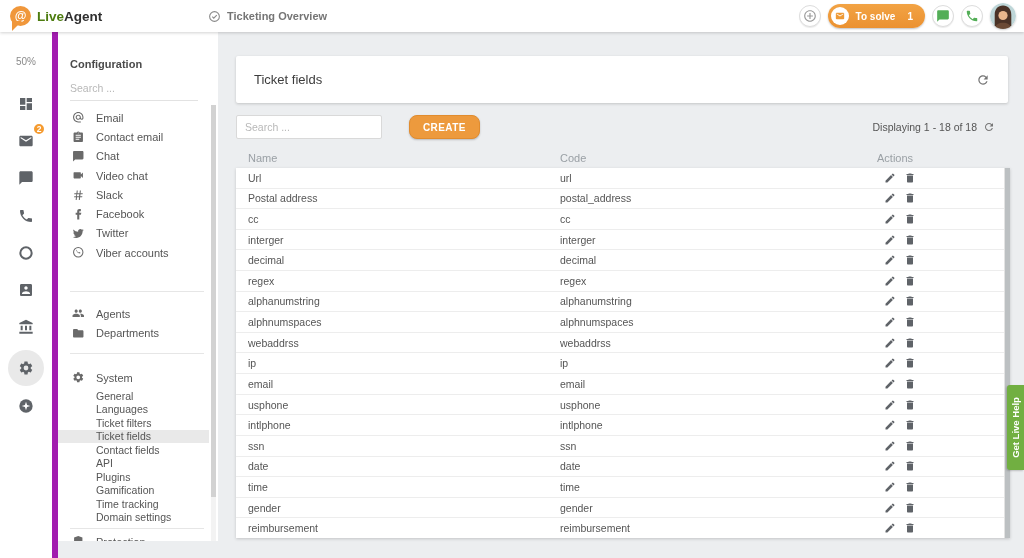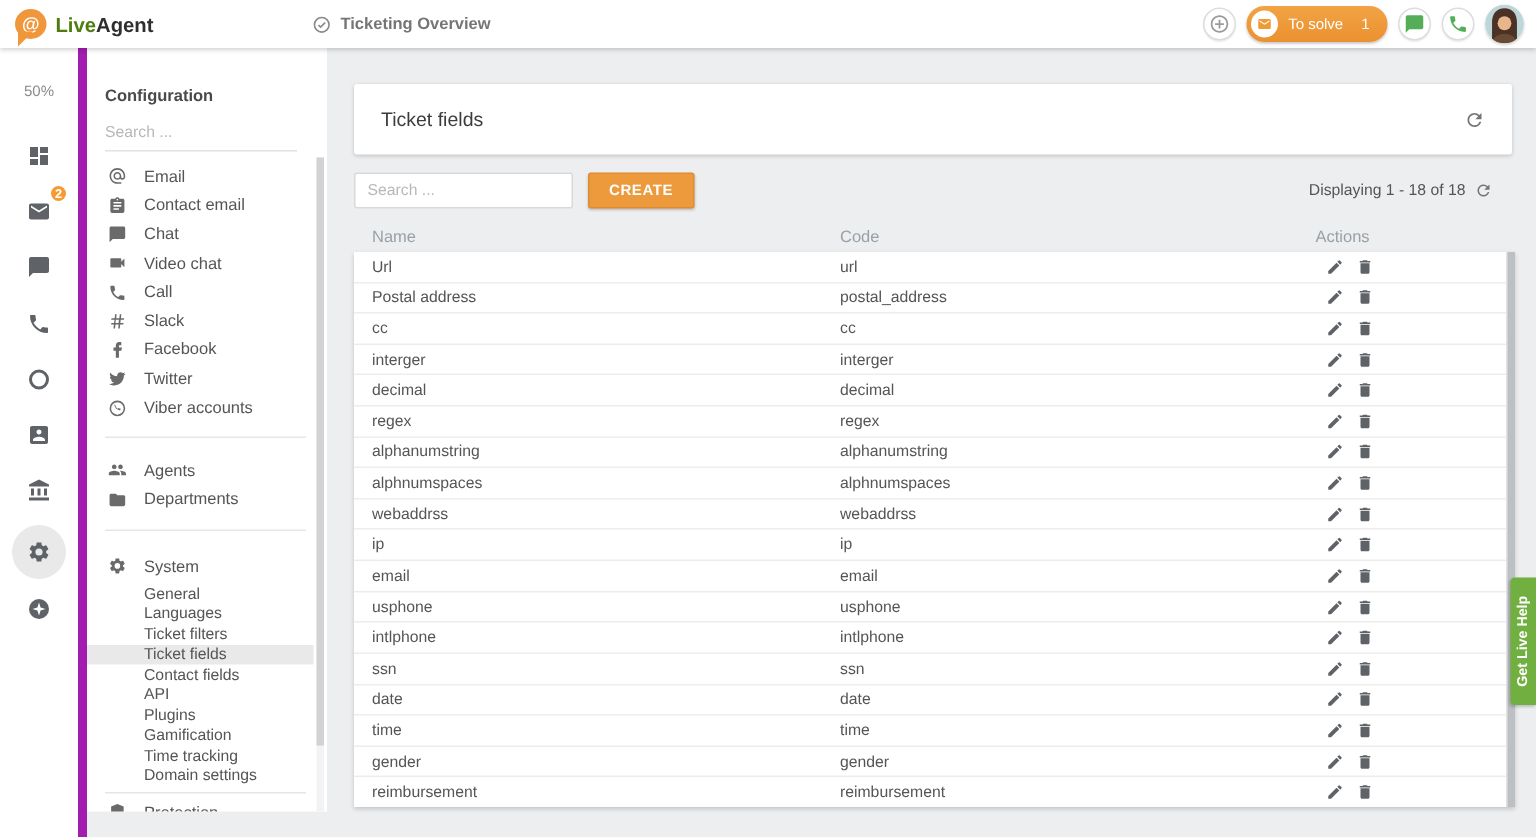"To solve" .to-solve .lbl, .to-solve .cnt { font-weight: normal -> bold }
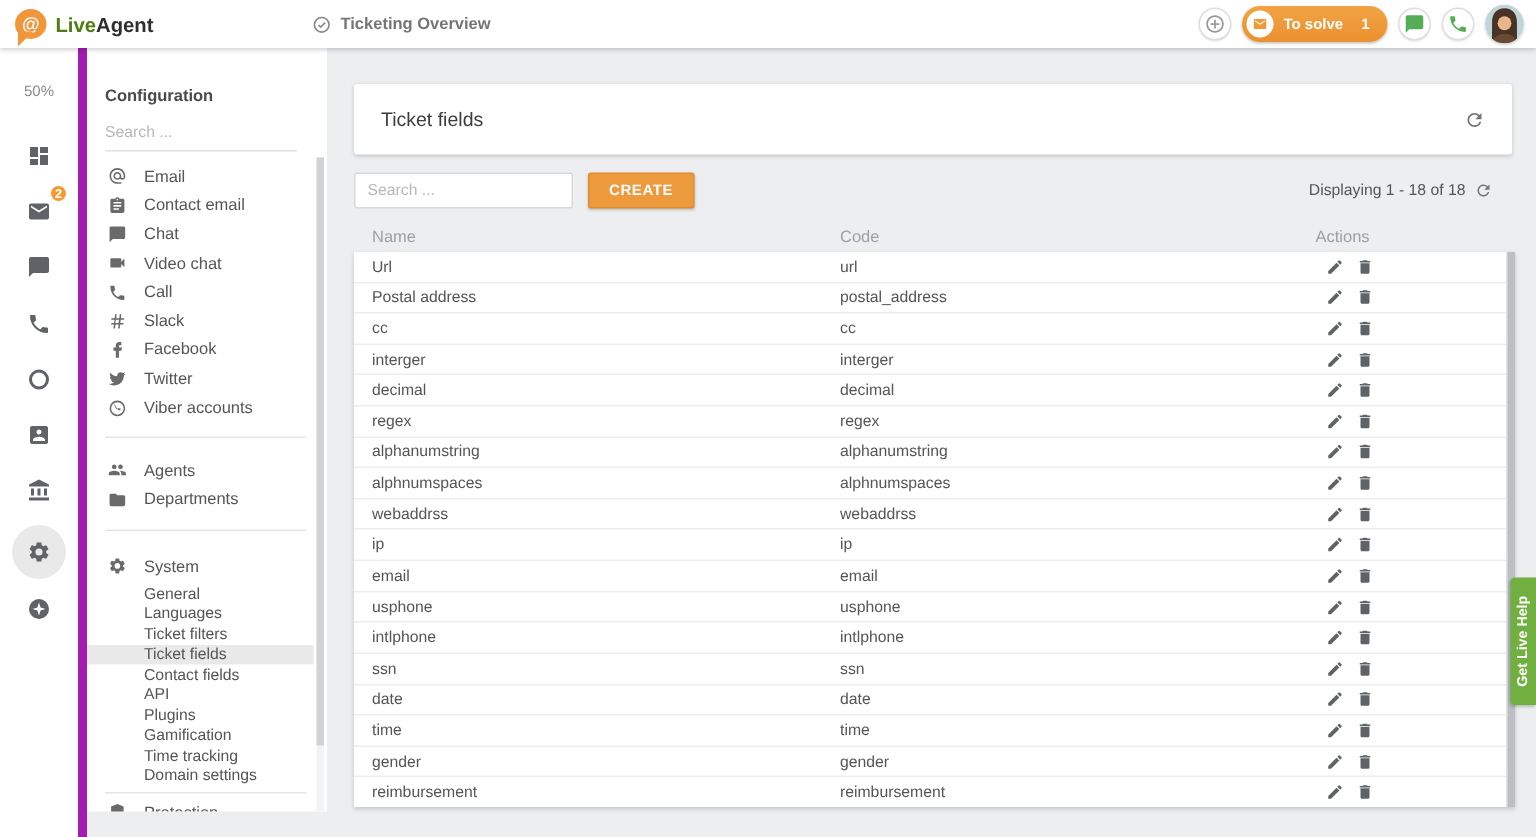"CREATE" .create-btn { border-radius: 2px -> 8px; margin-left: 10px -> 27px }
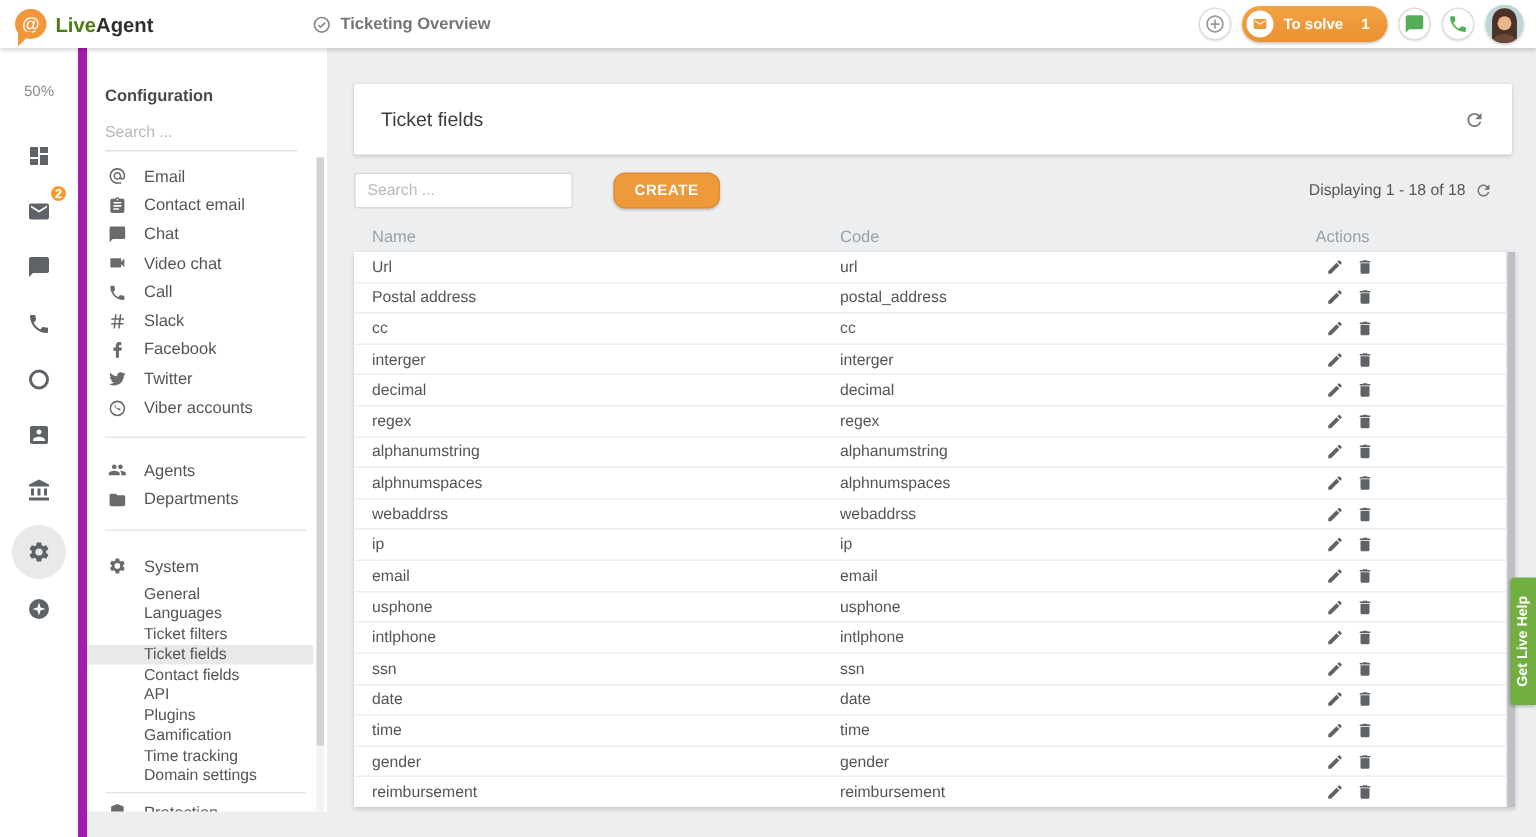"Call" div.sb-item { html: <div> <span> <svg> <path></path> </svg> </span> <span>Call</span> </div> -> none }
